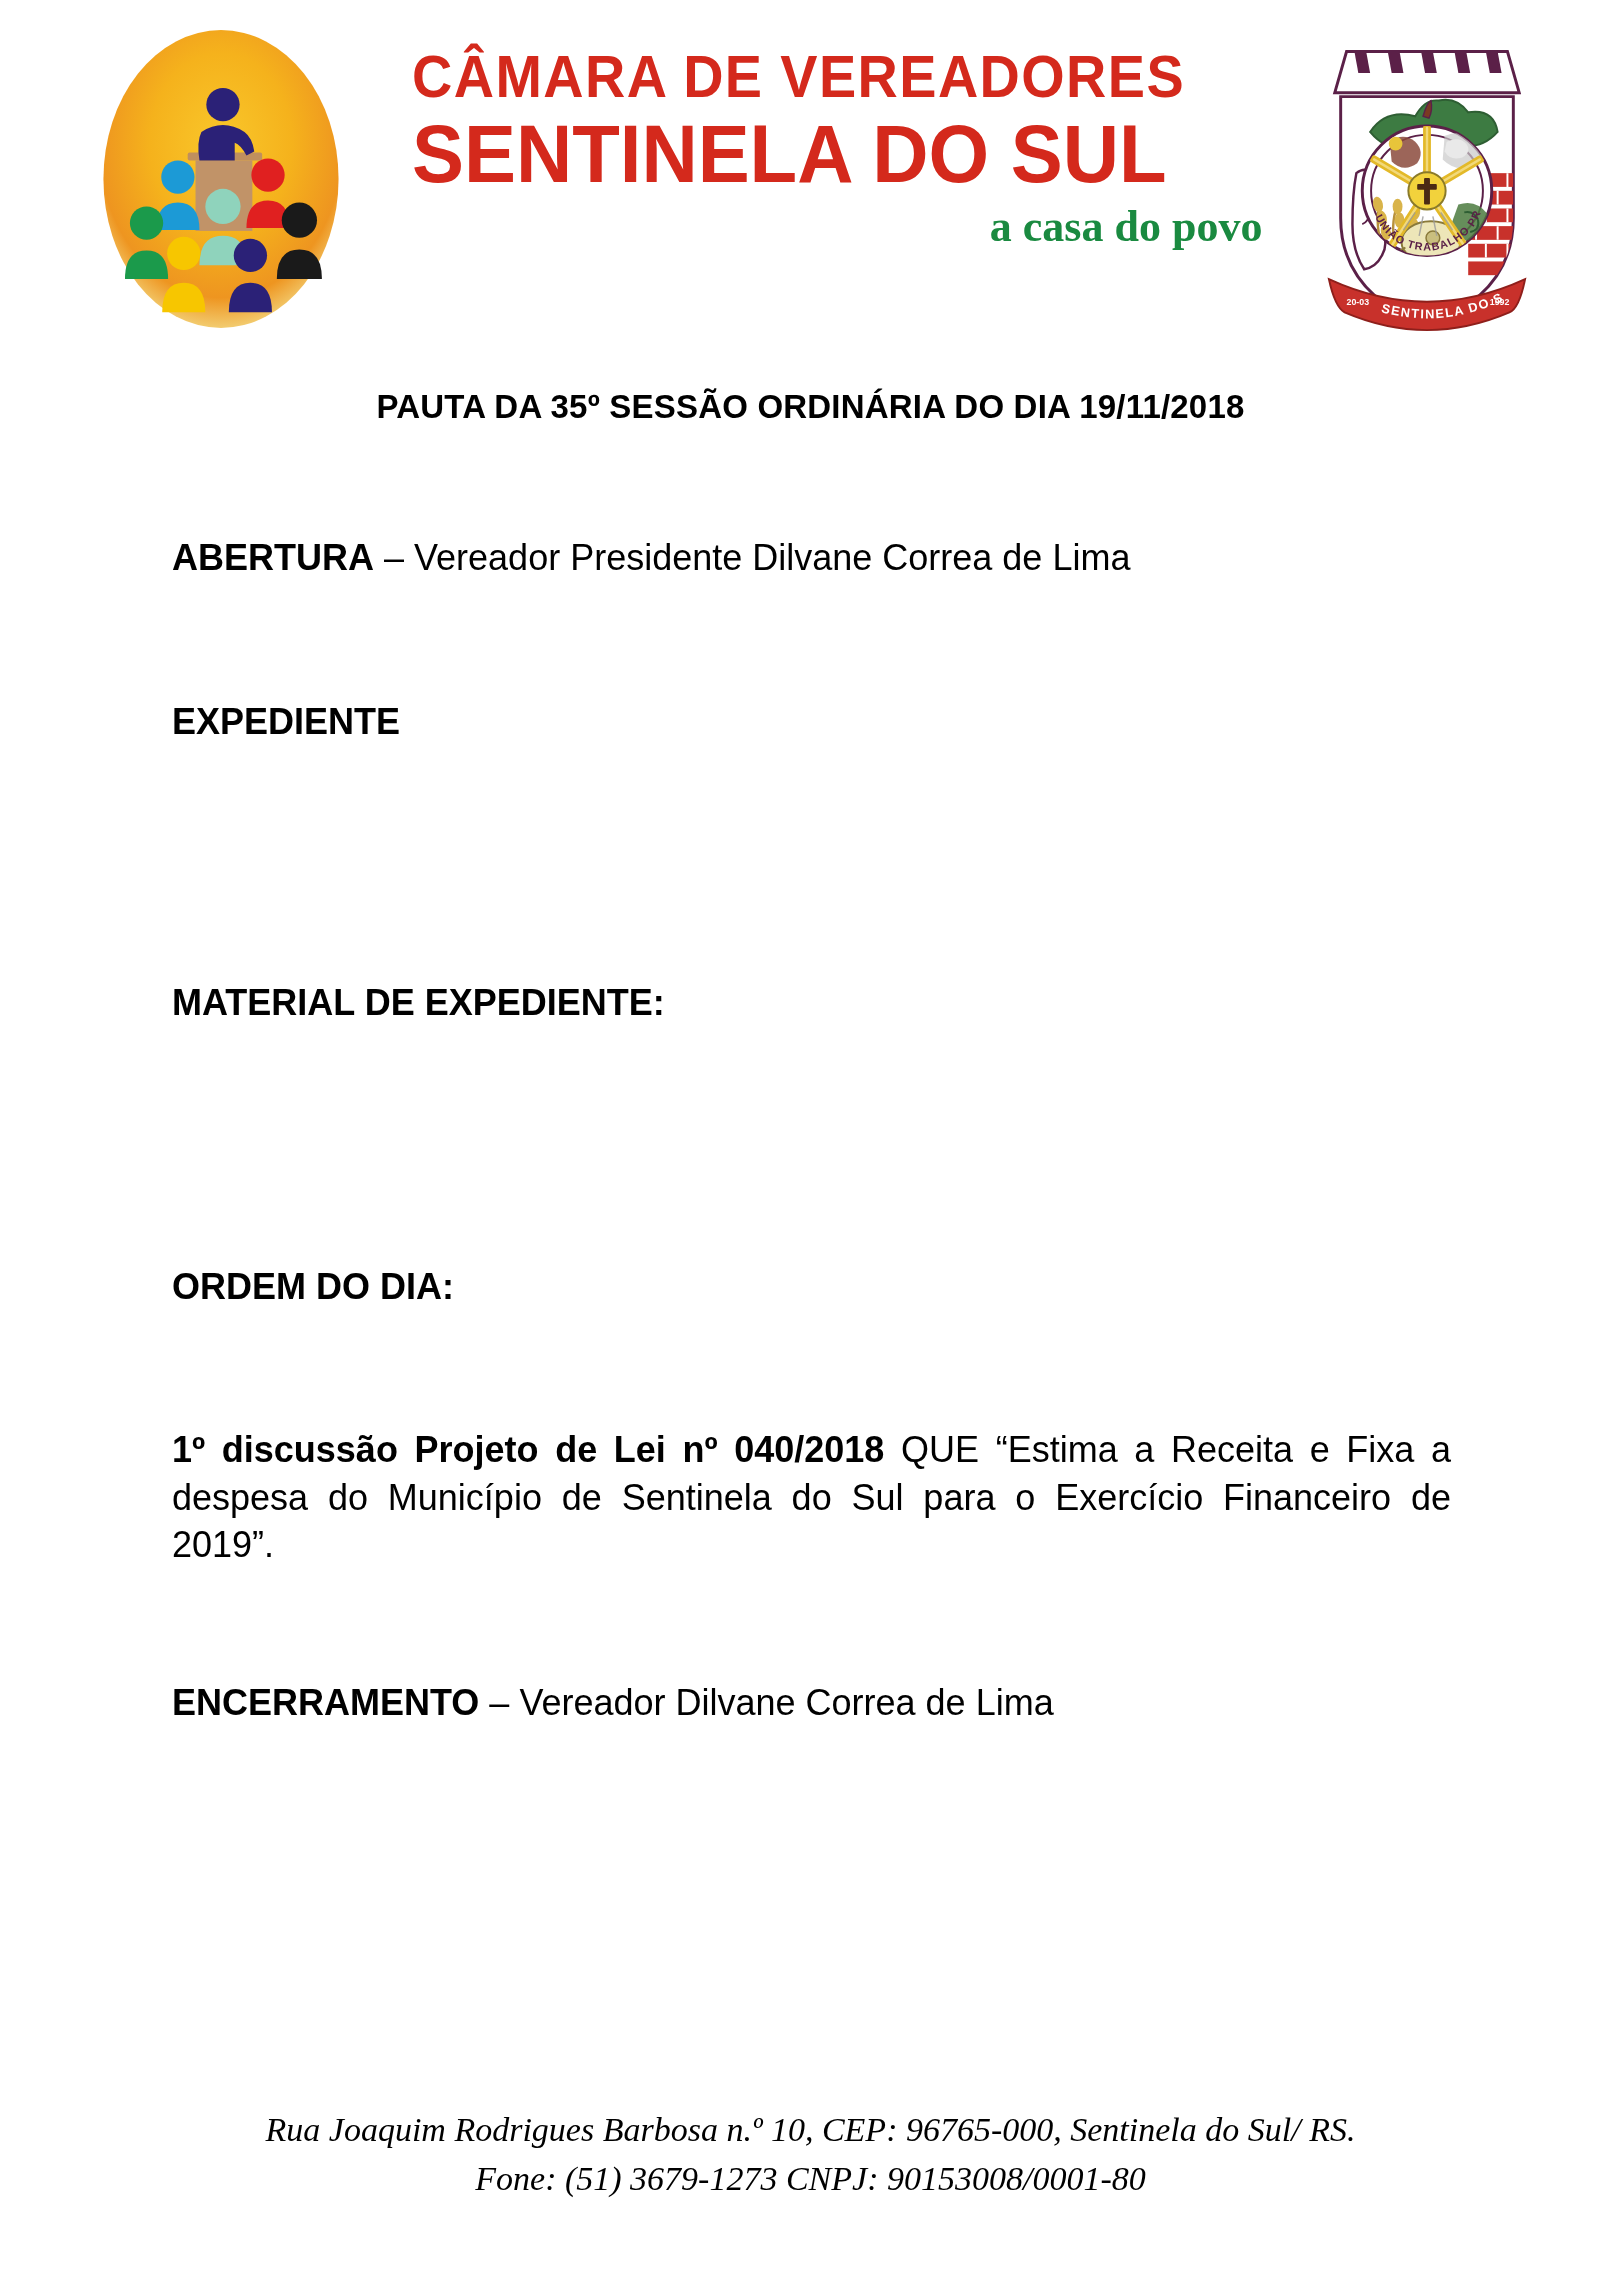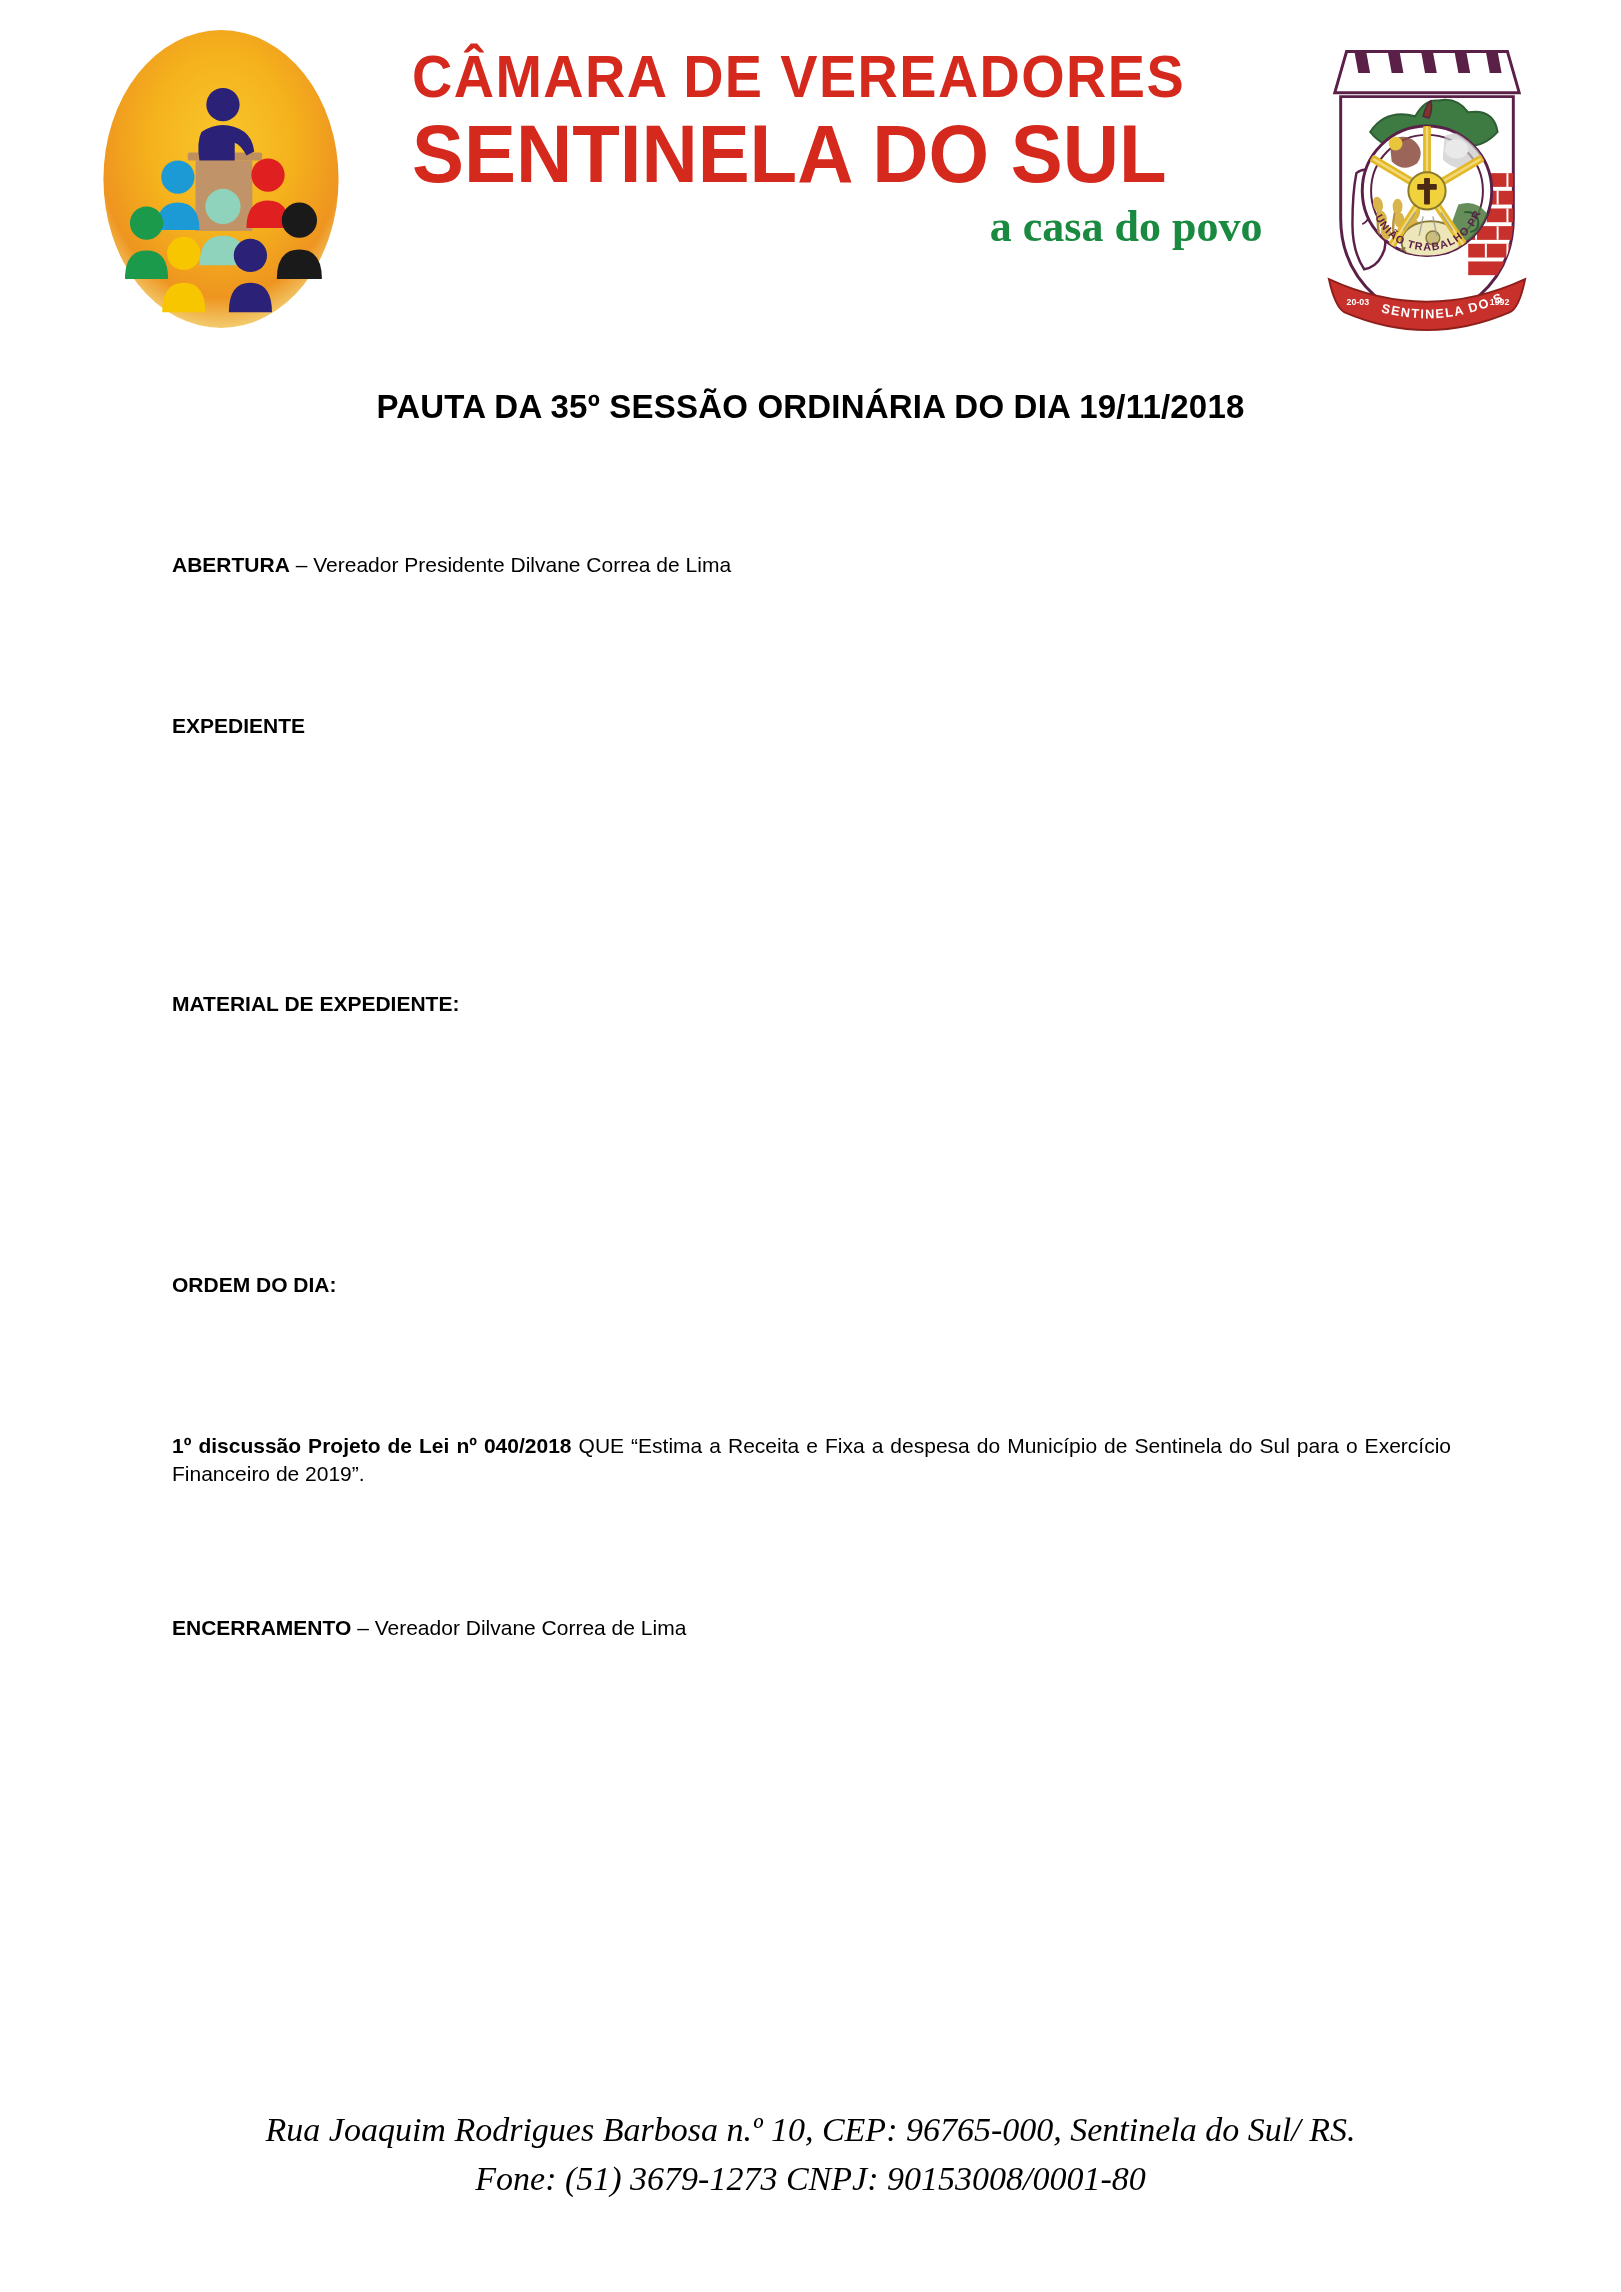"ABERTURA – Vereador Presidente Dilvane" .blk { font-size: 21px -> 36px; margin: 17px 0 0 0 -> 0 0 0 0 }
